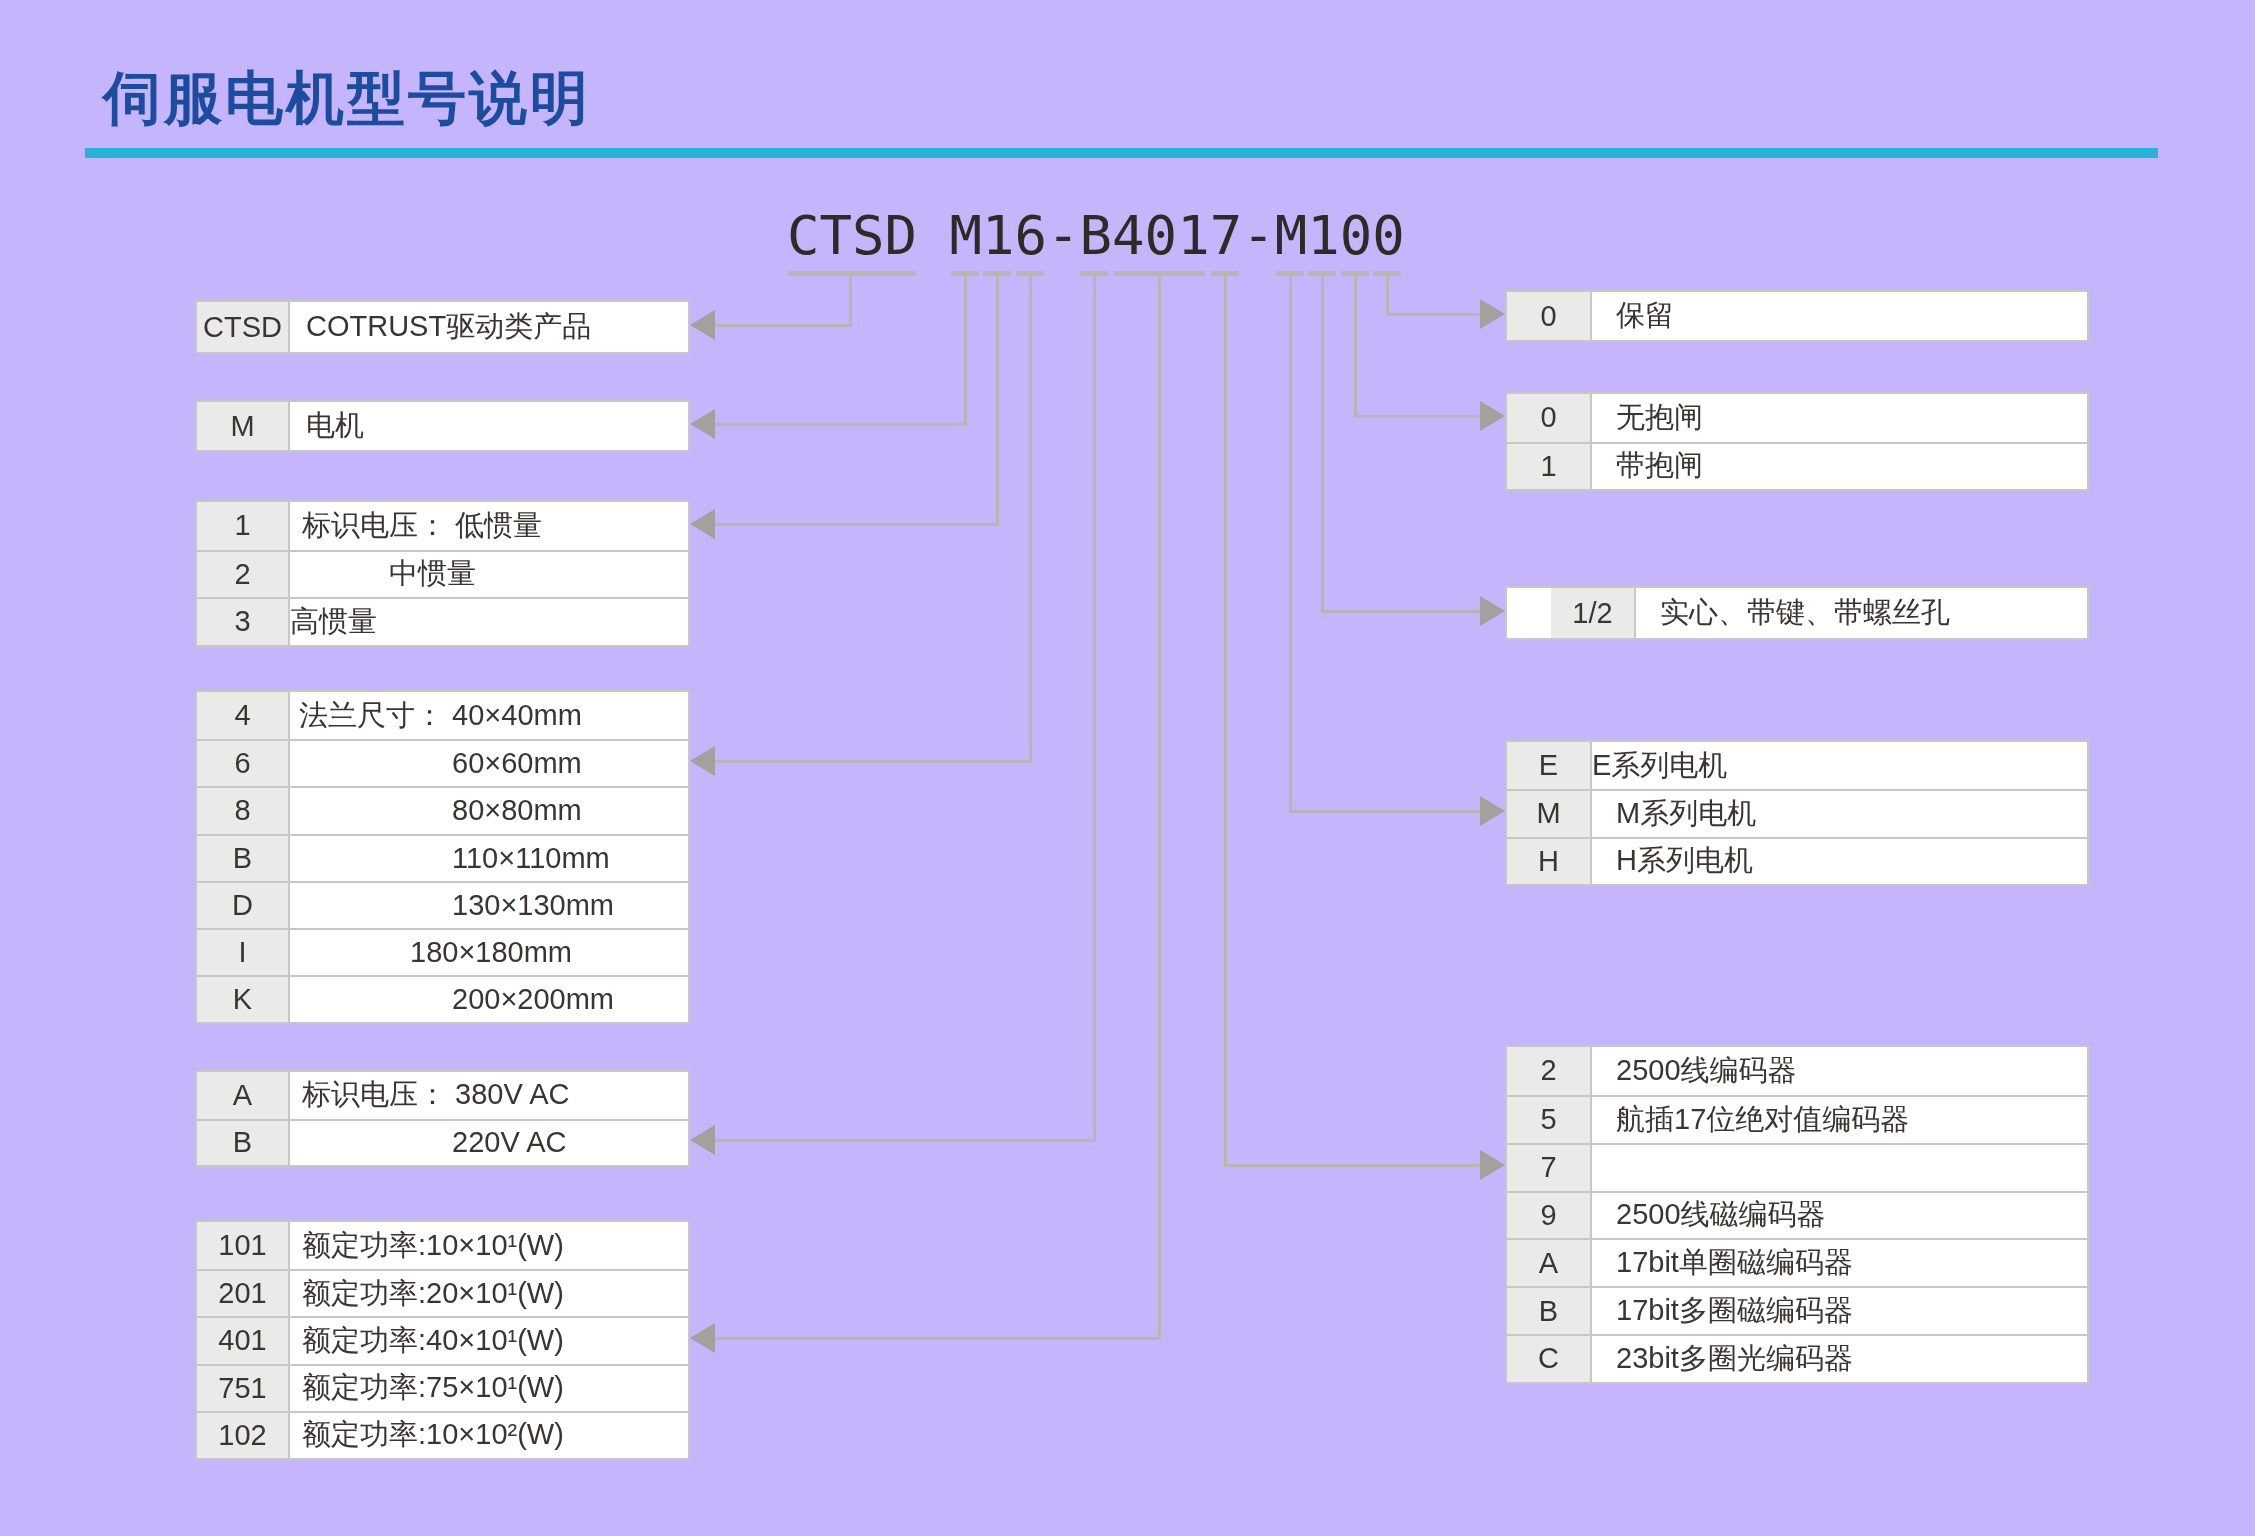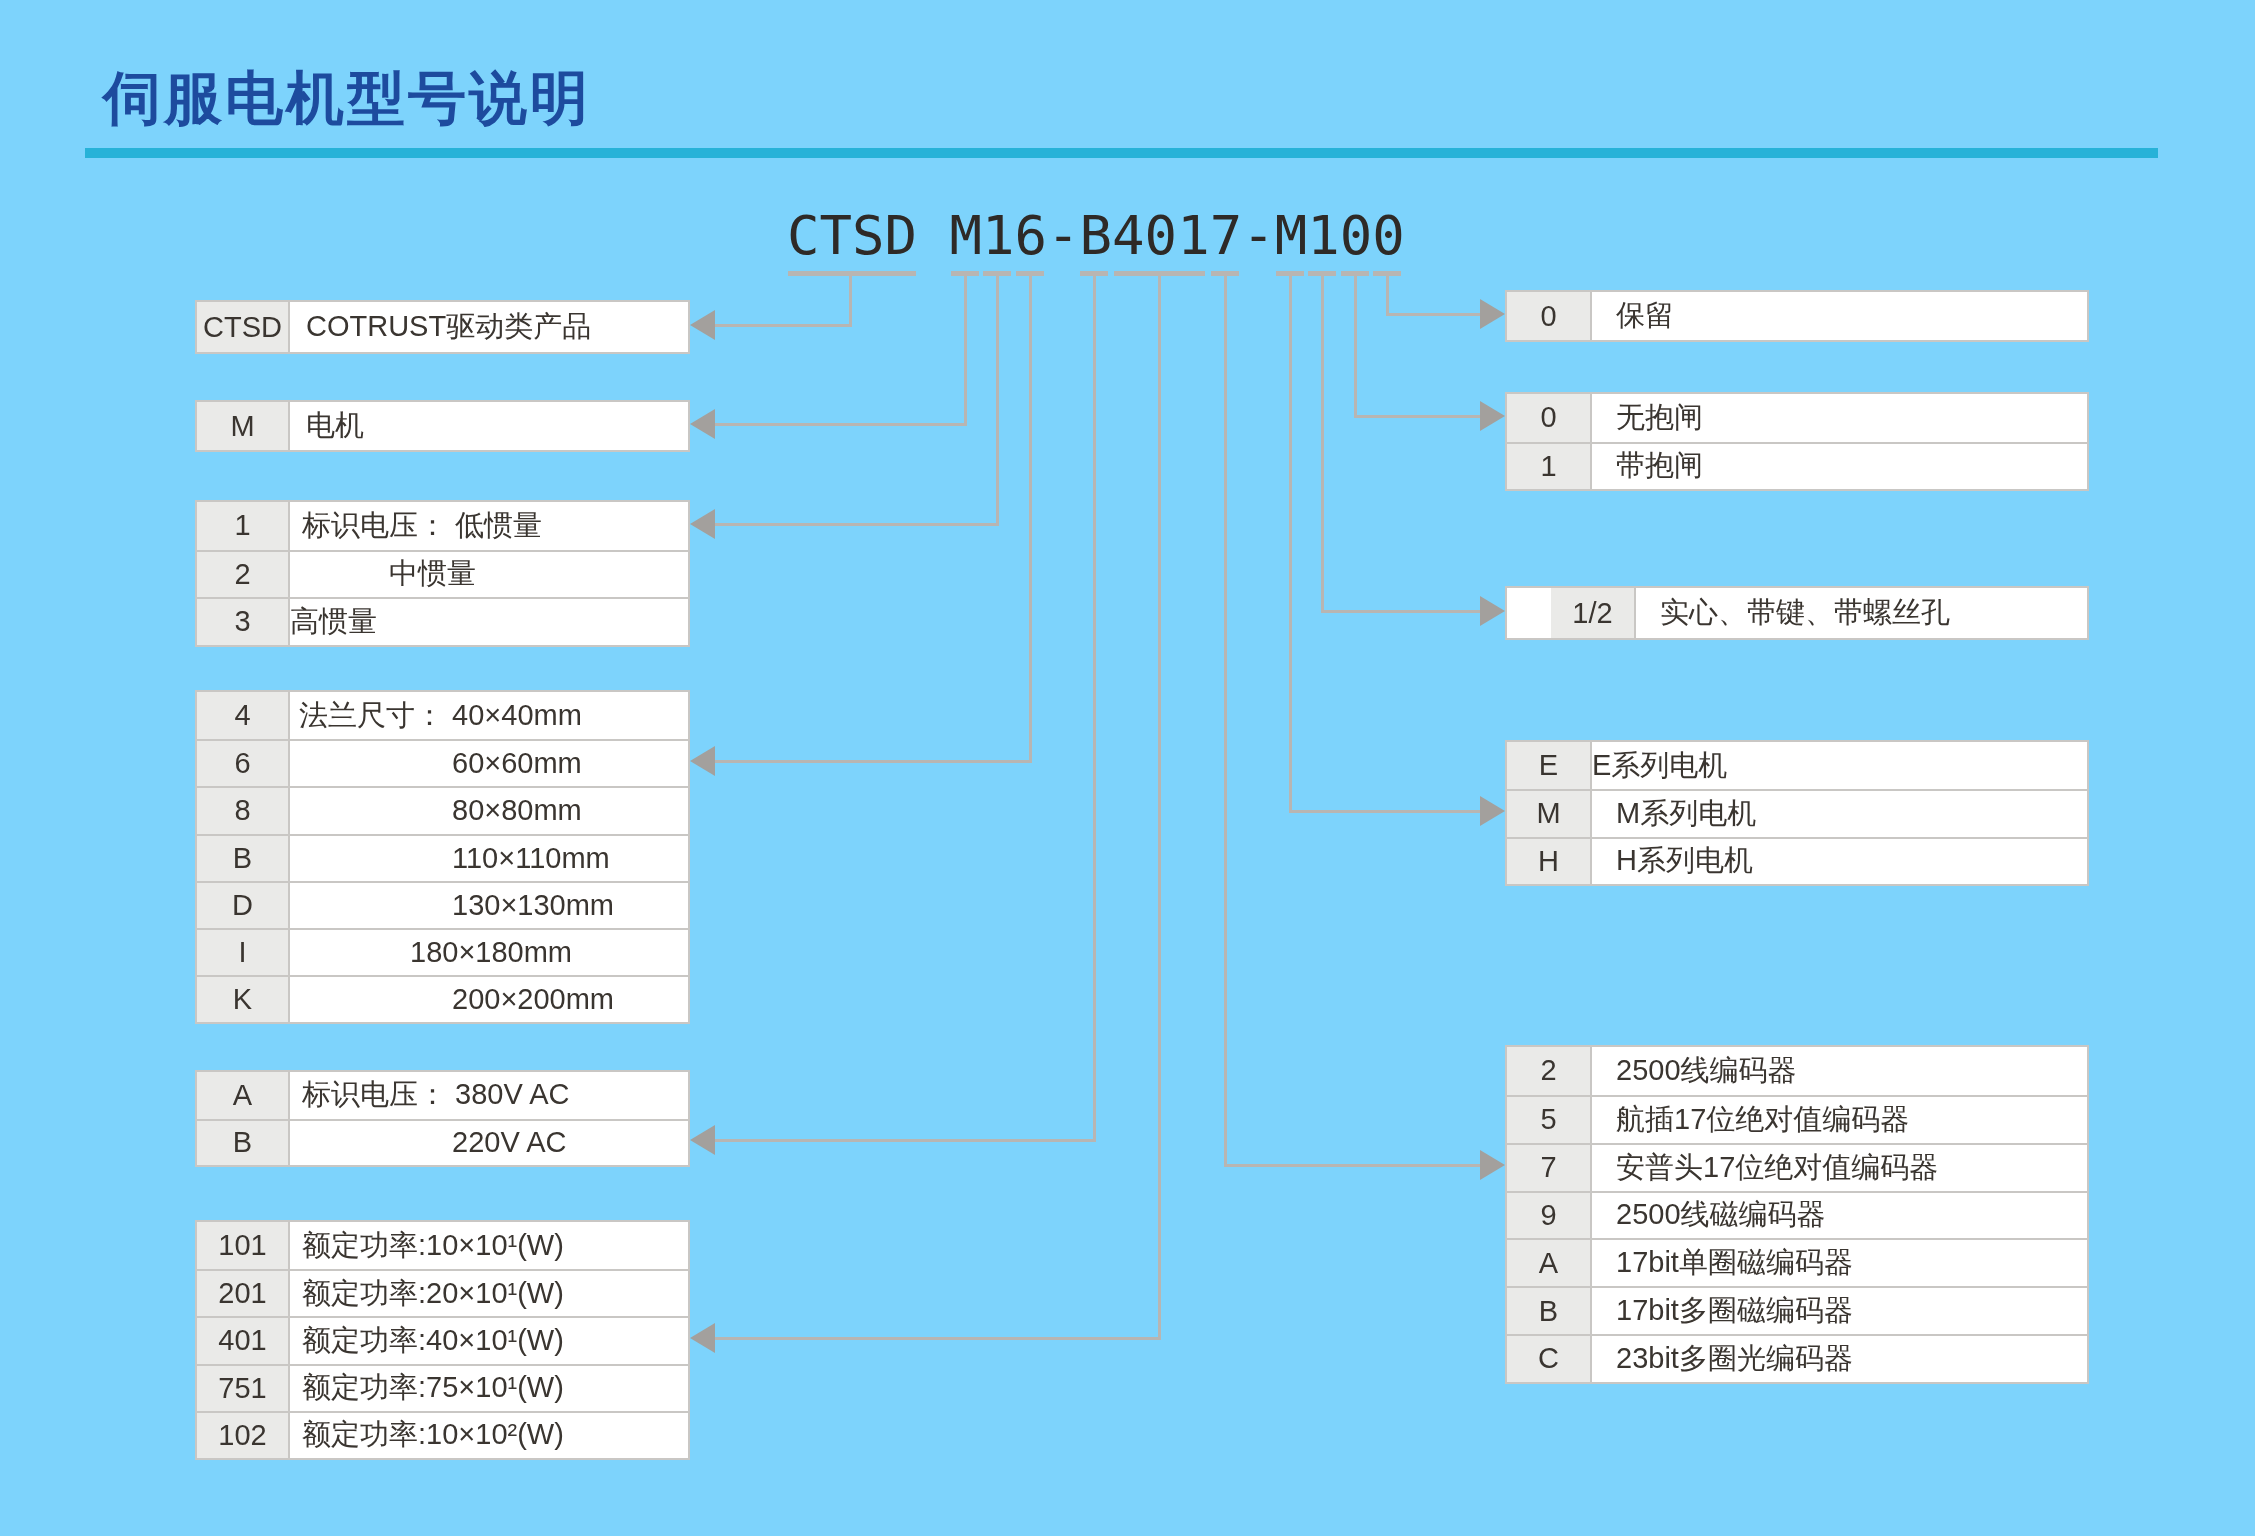"伺服电机型号说明" #canvas { background: #7dd3fc -> #c4b5fd }
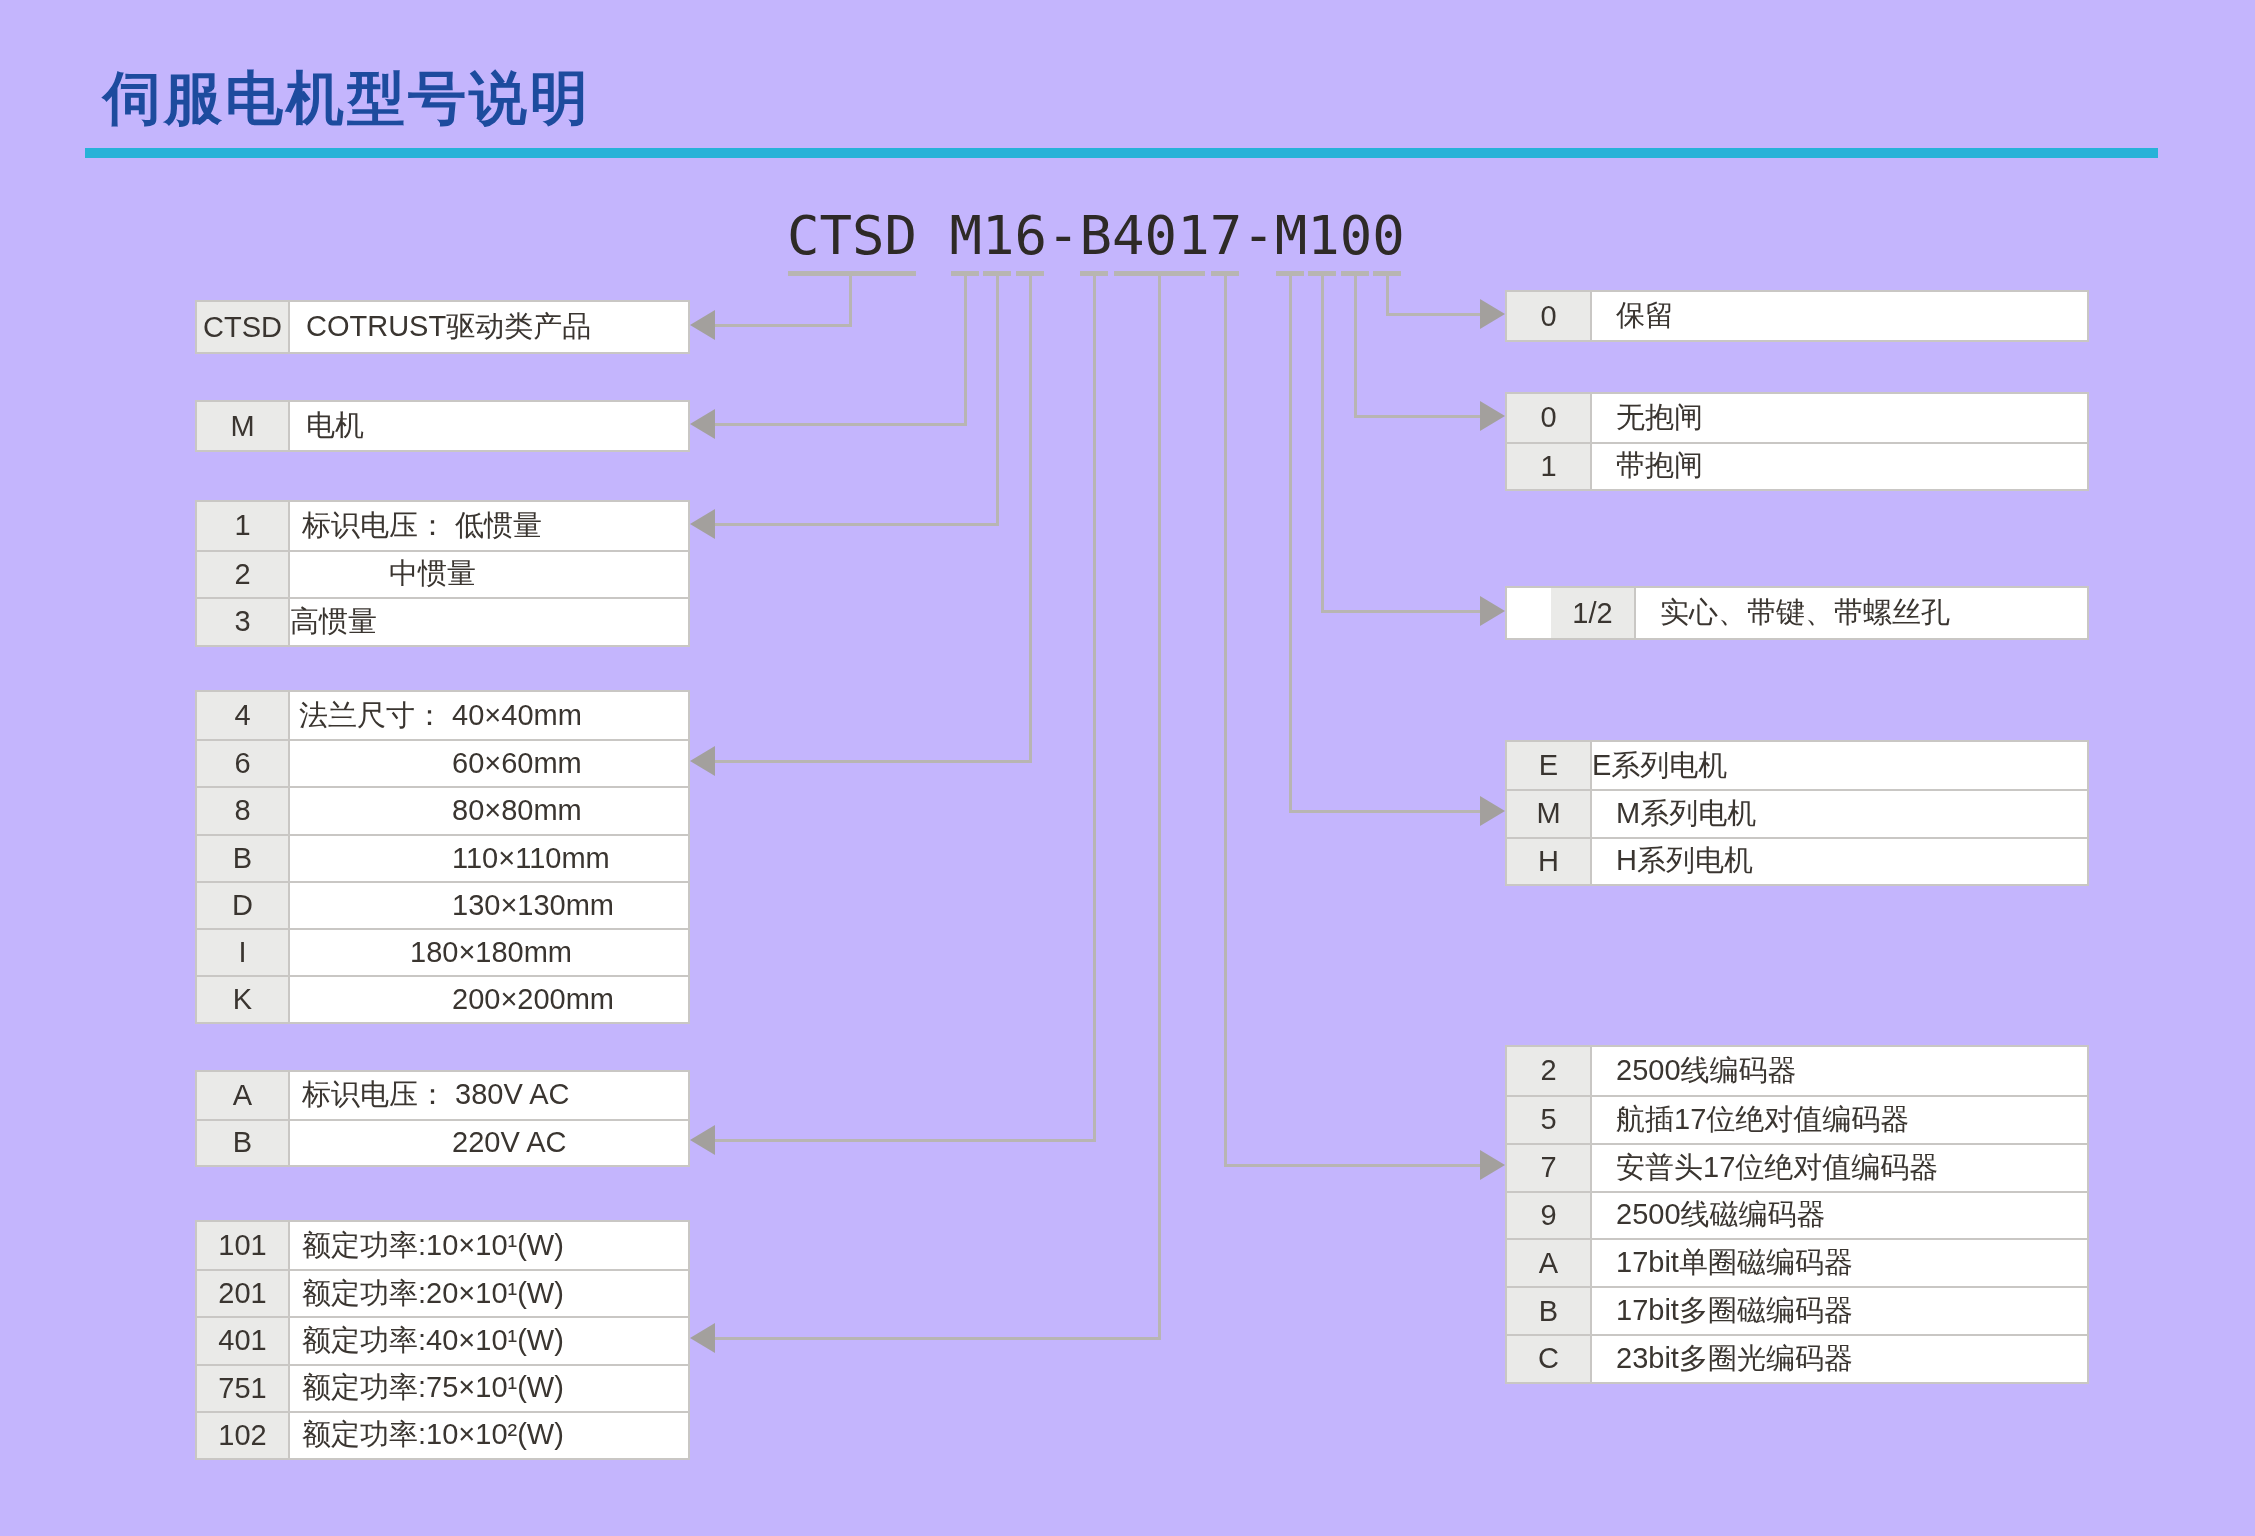"安普头17位绝对值编码器" div.val { html: <div>安普头17位绝对值编码器</div> -> none }
